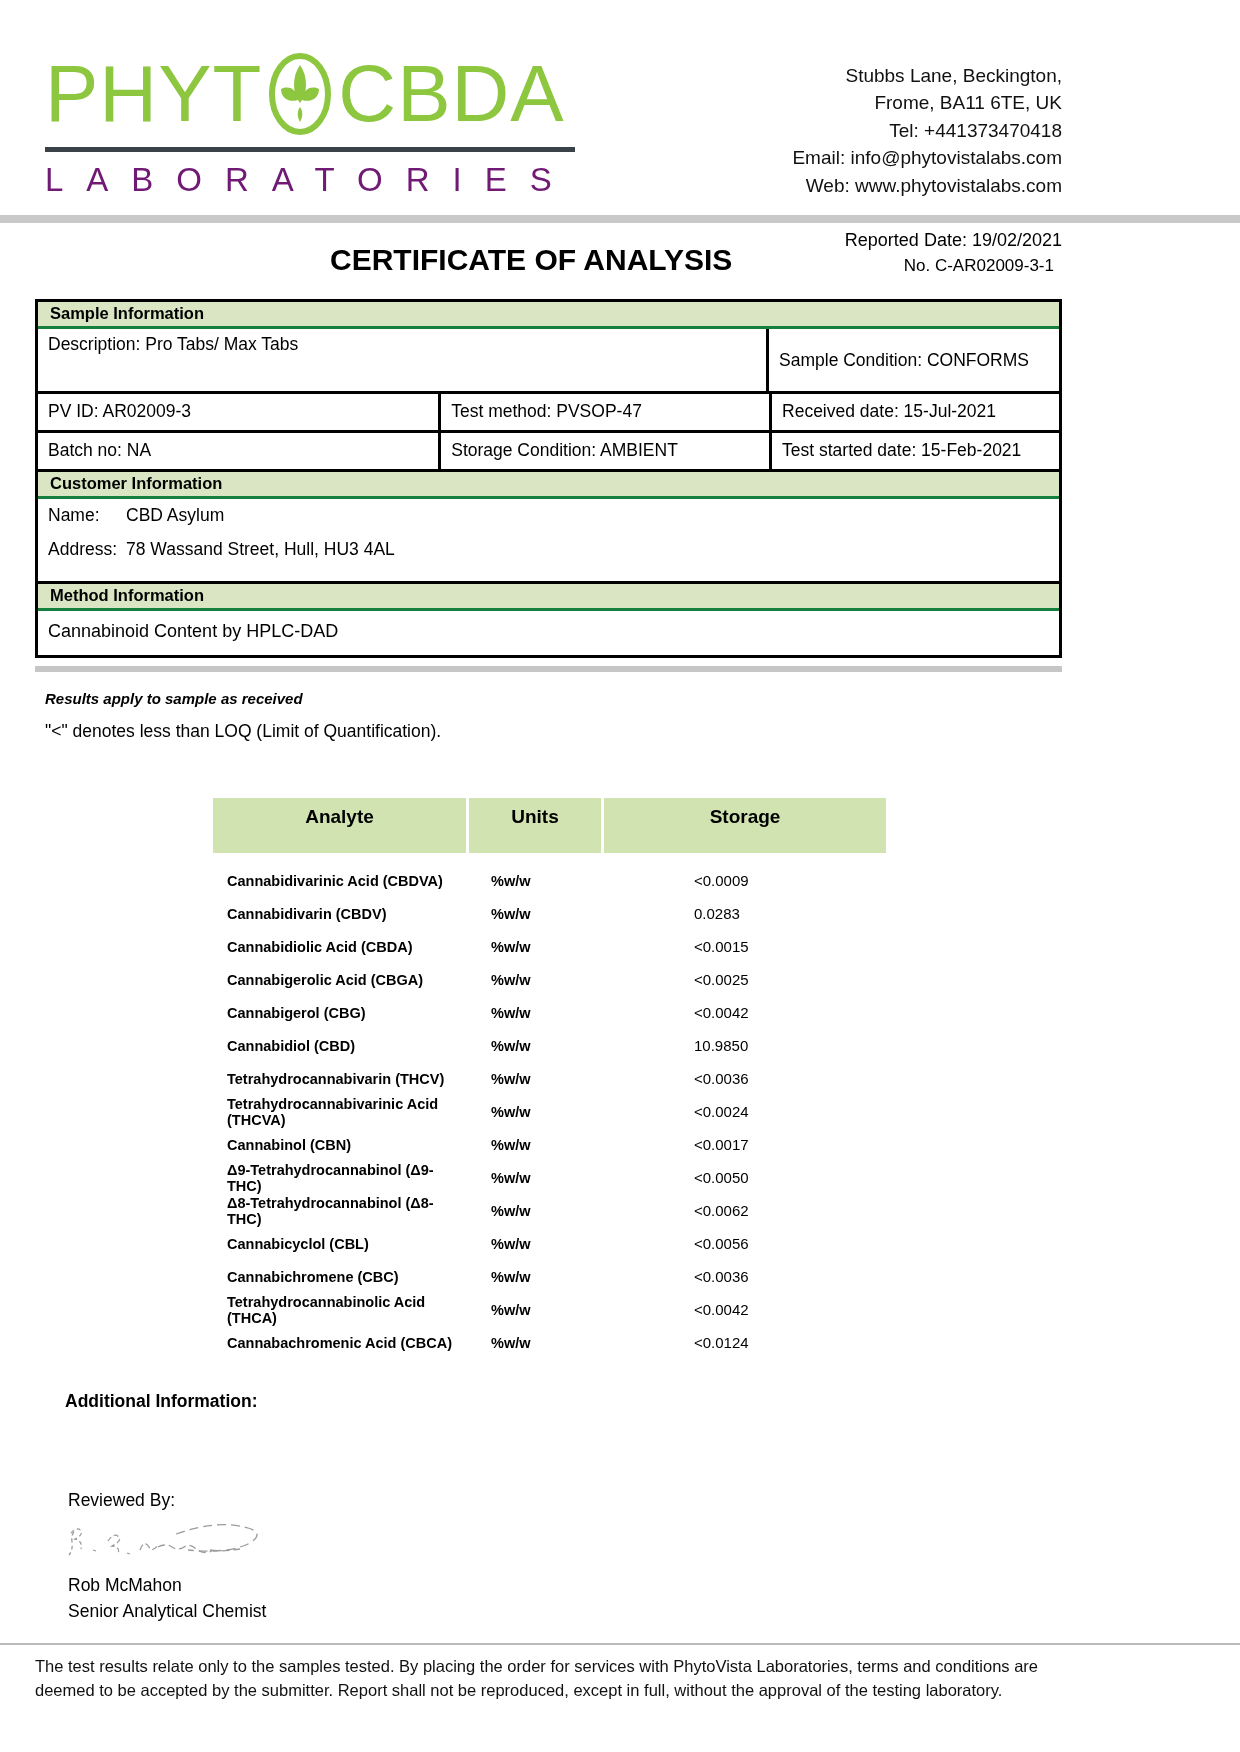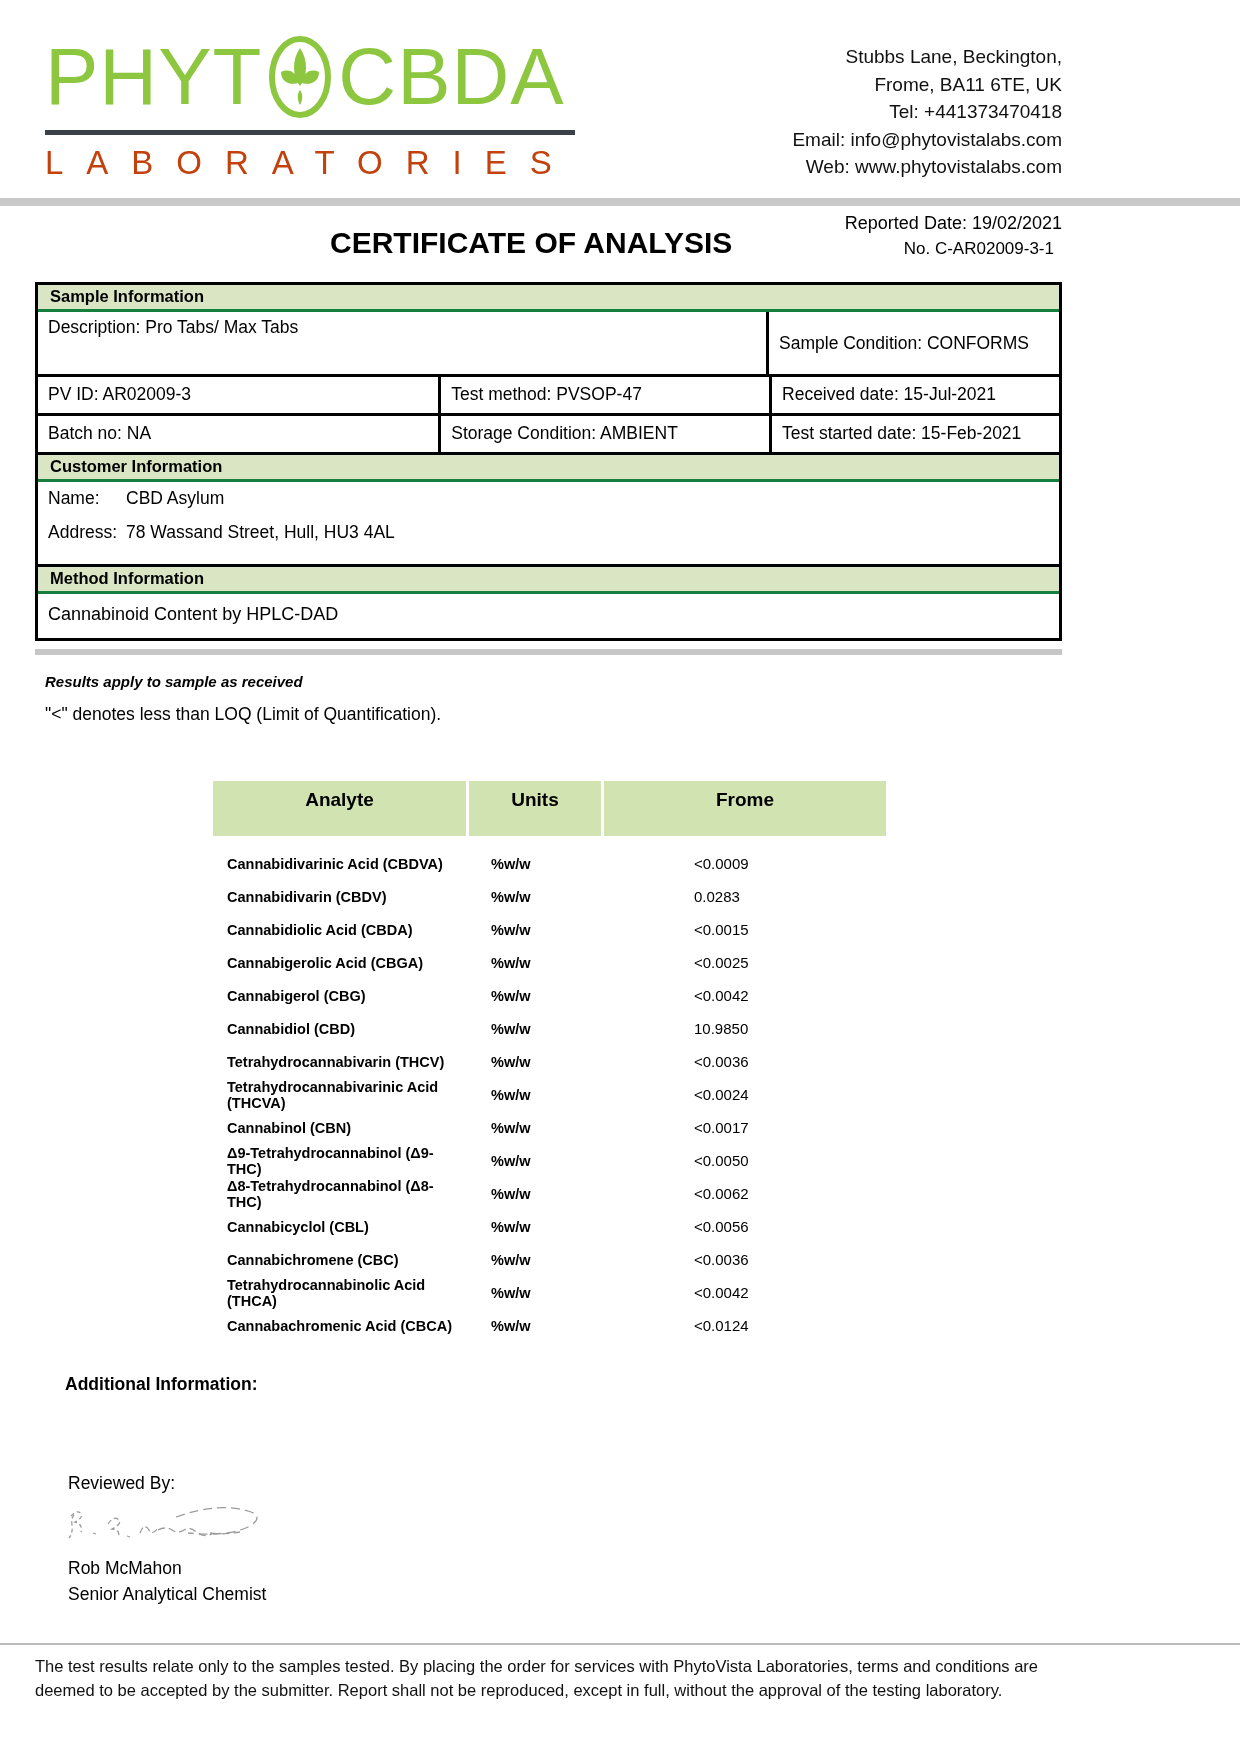"PHYT" .header { align-items: center -> flex-end; padding: 34px 178px 0 45px -> 51px 178px 0 45px }
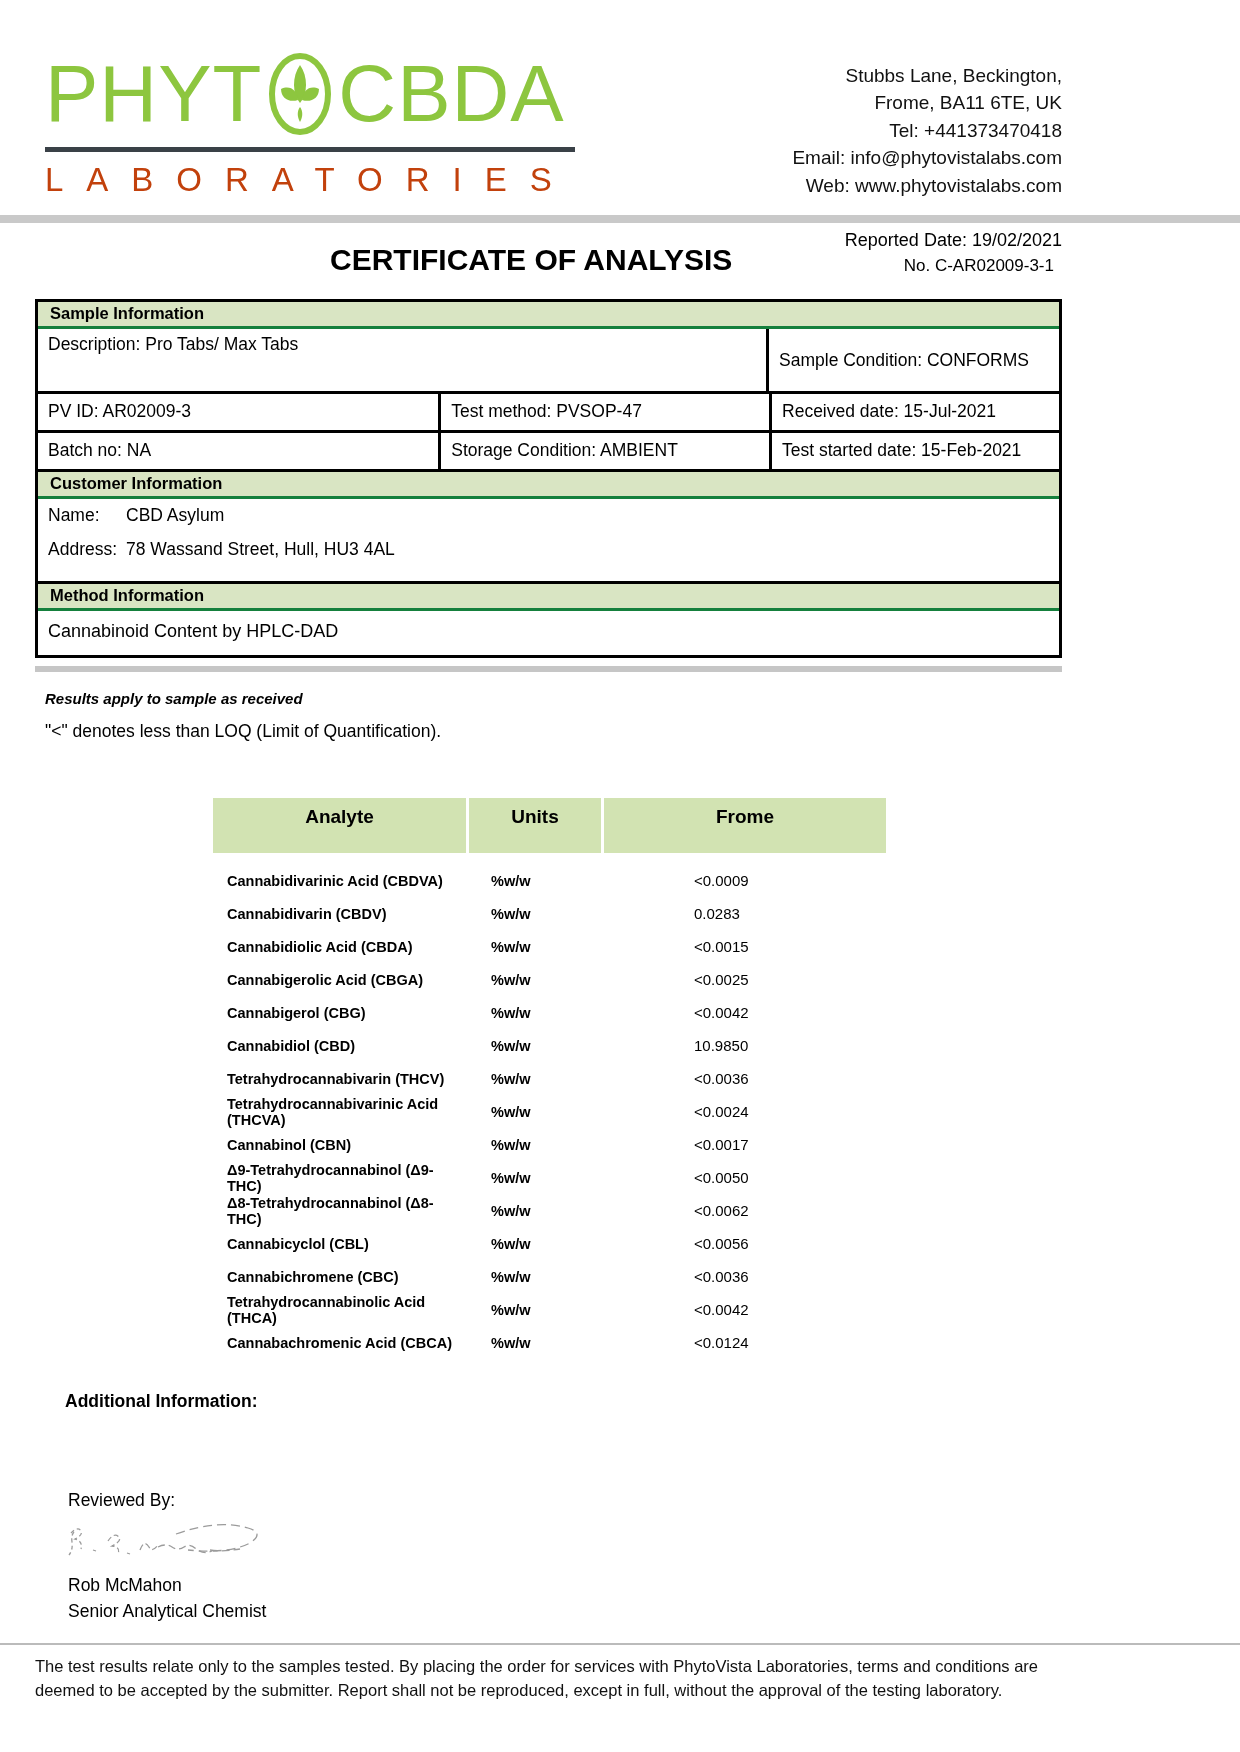"LABORATORIES" .logo-sub { color: #c2410c -> #701a75 }
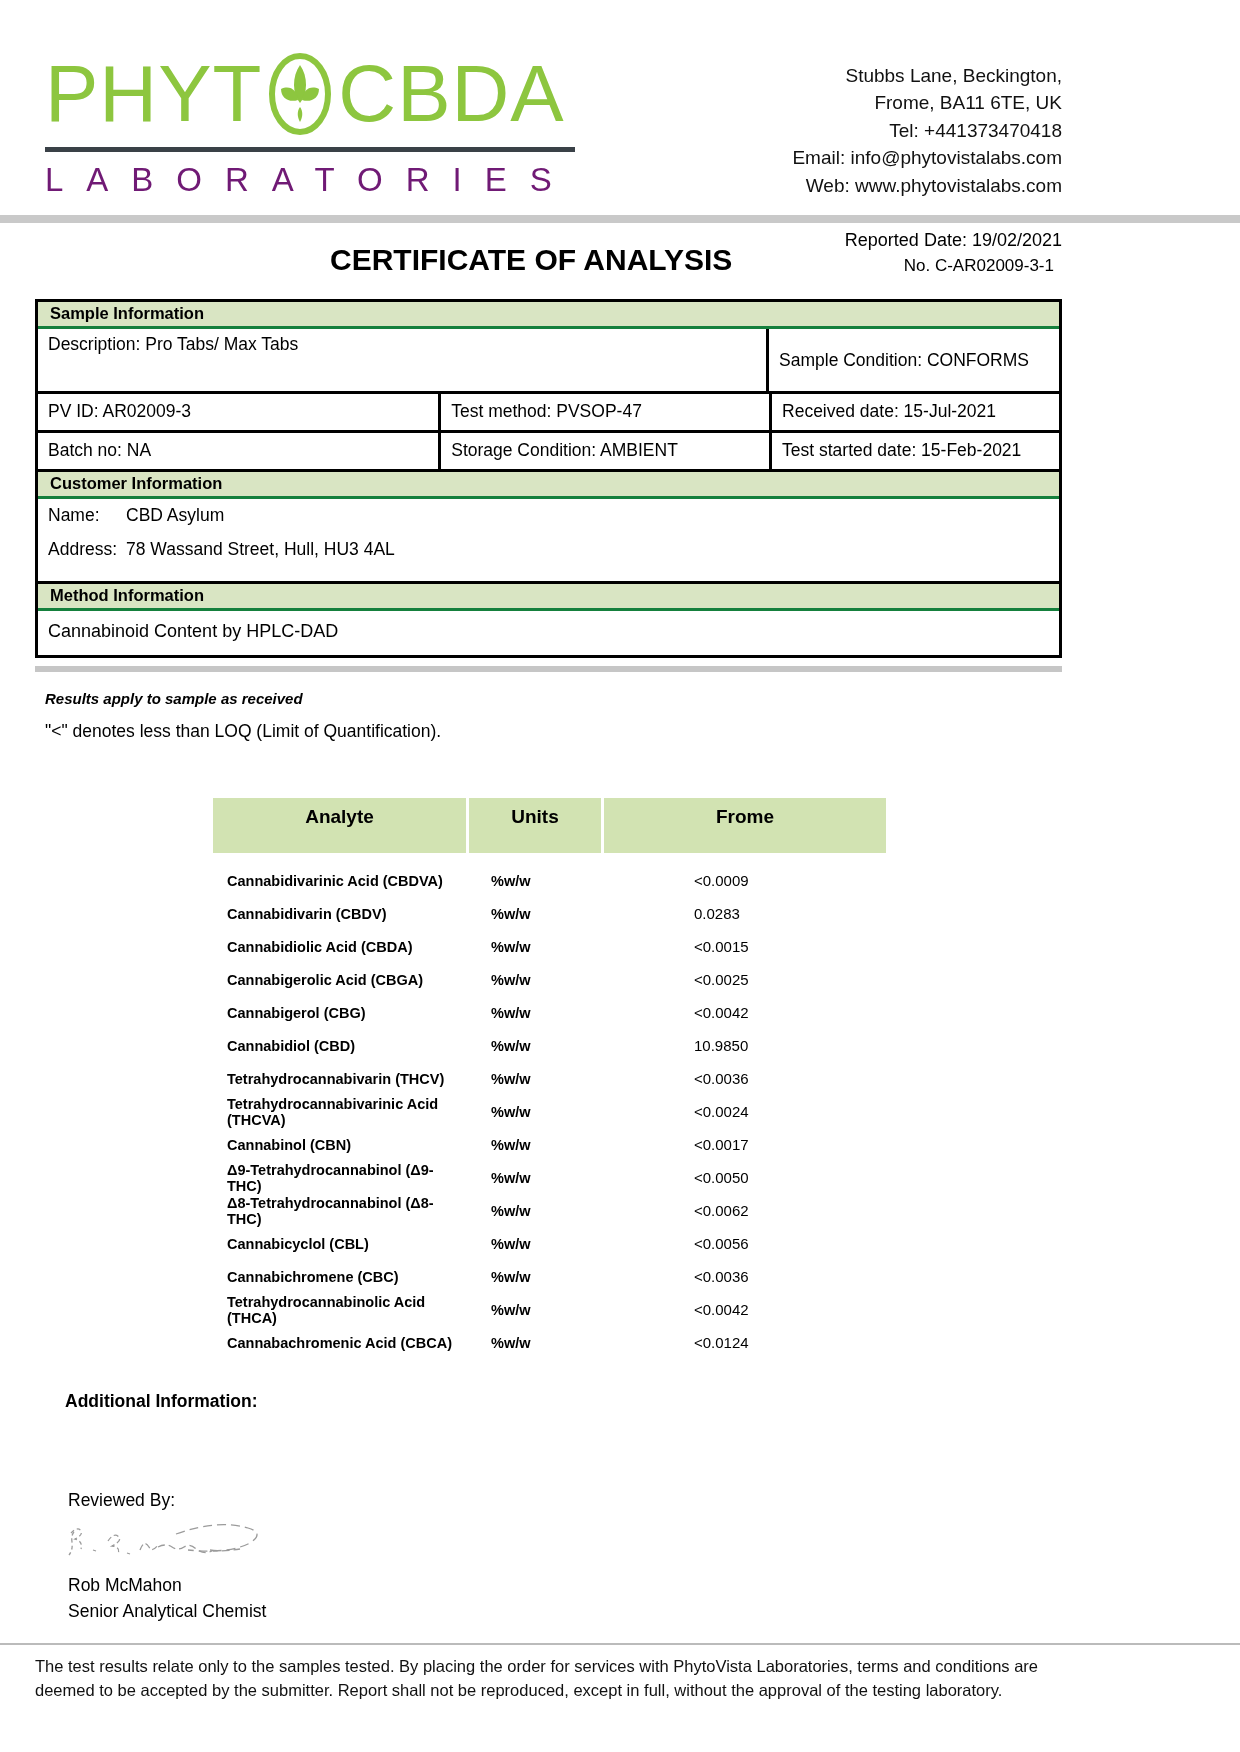"Frome" div { text: Frome -> Storage }
